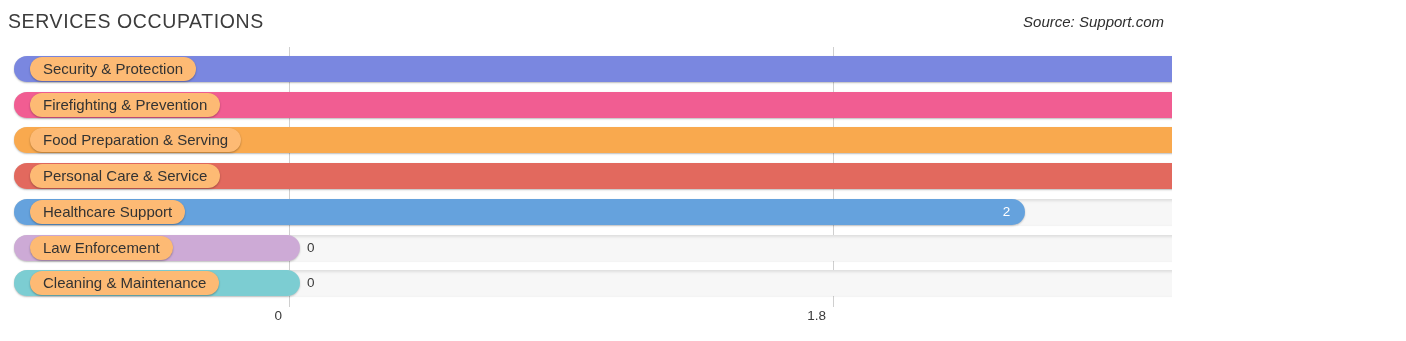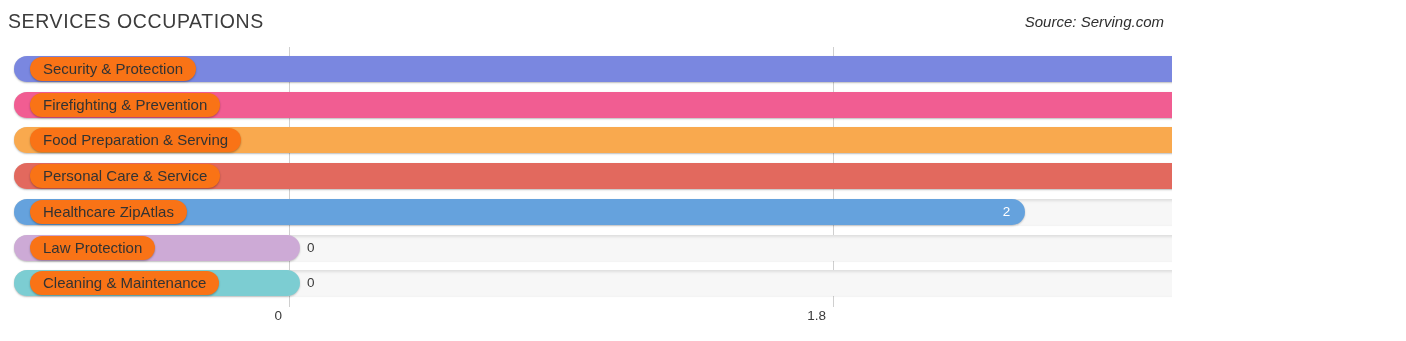"Source: Serving.com" div { text: Serving.com -> Support.com }
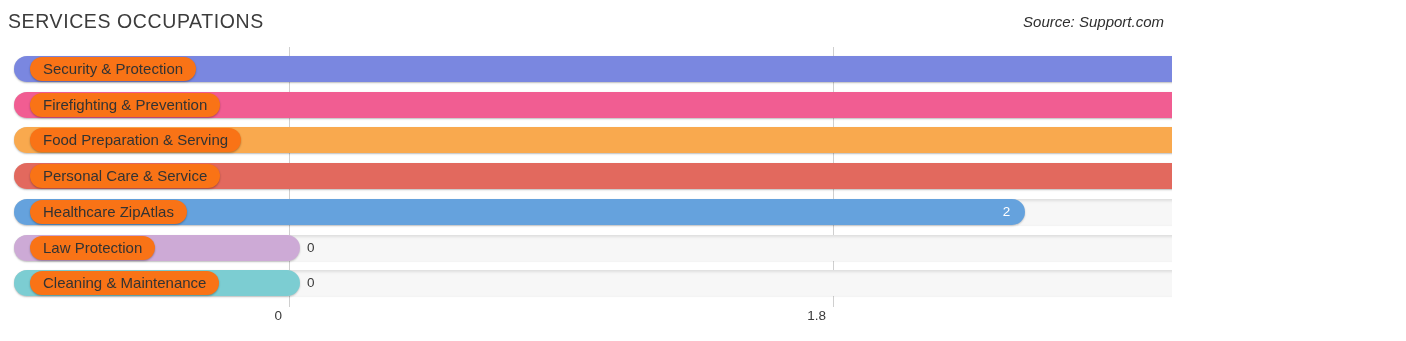"Security & Protection" .bar-label { background: #f97316 -> #fdba74 }
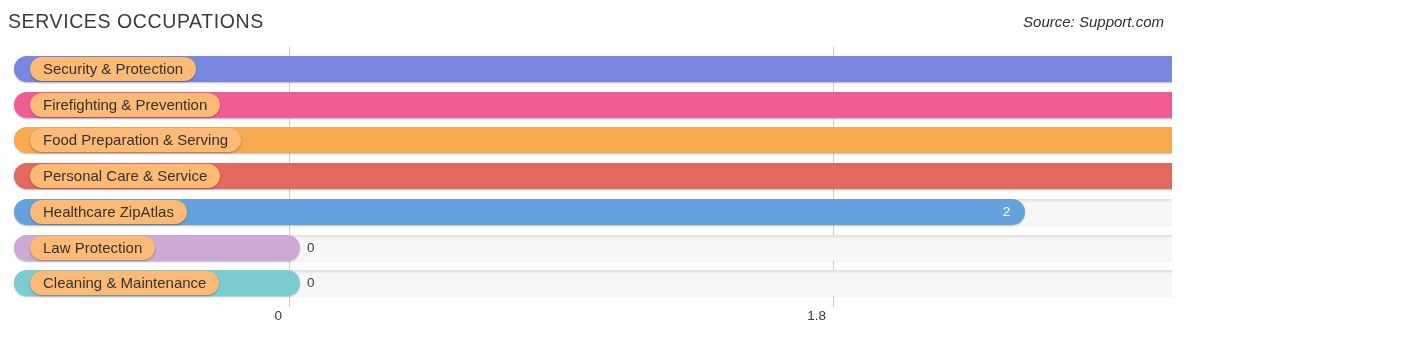"Healthcare ZipAtlas" div.bar-label { text: ZipAtlas -> Support }
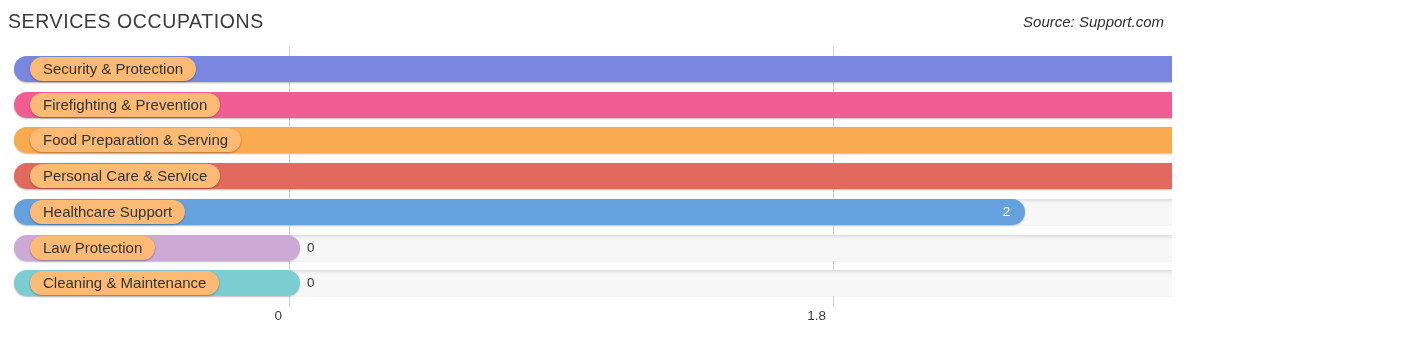"Law Protection" div.bar-label { text: Protection -> Enforcement }
